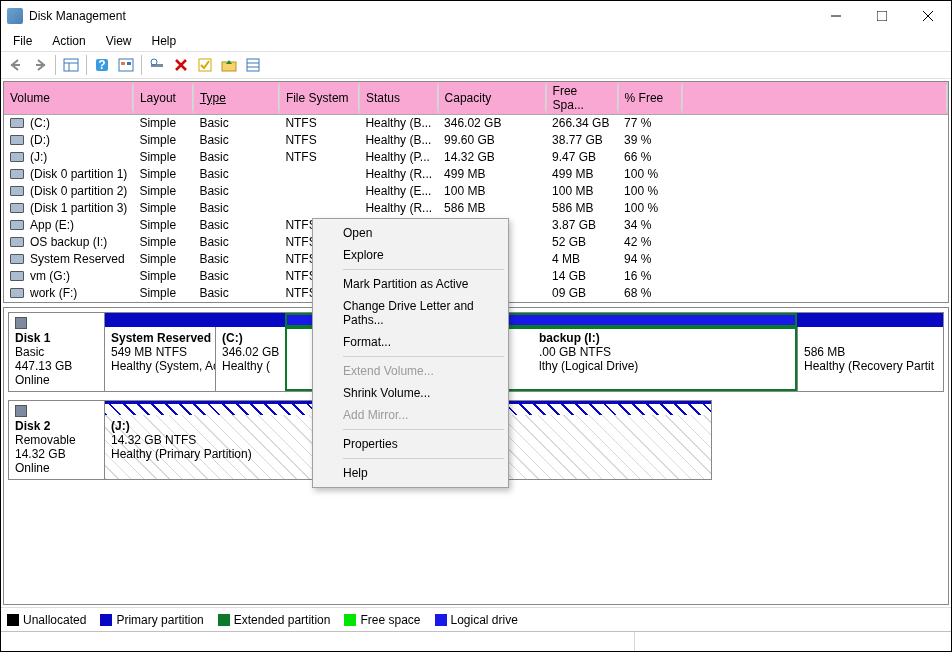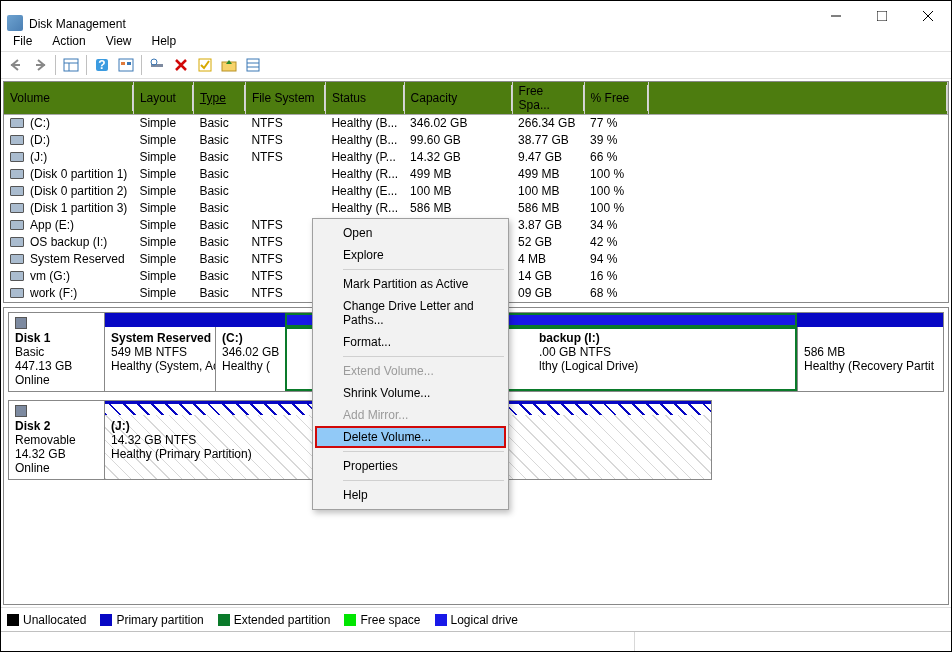"Disk Management" .titlebar { align-items: flex-end -> center }
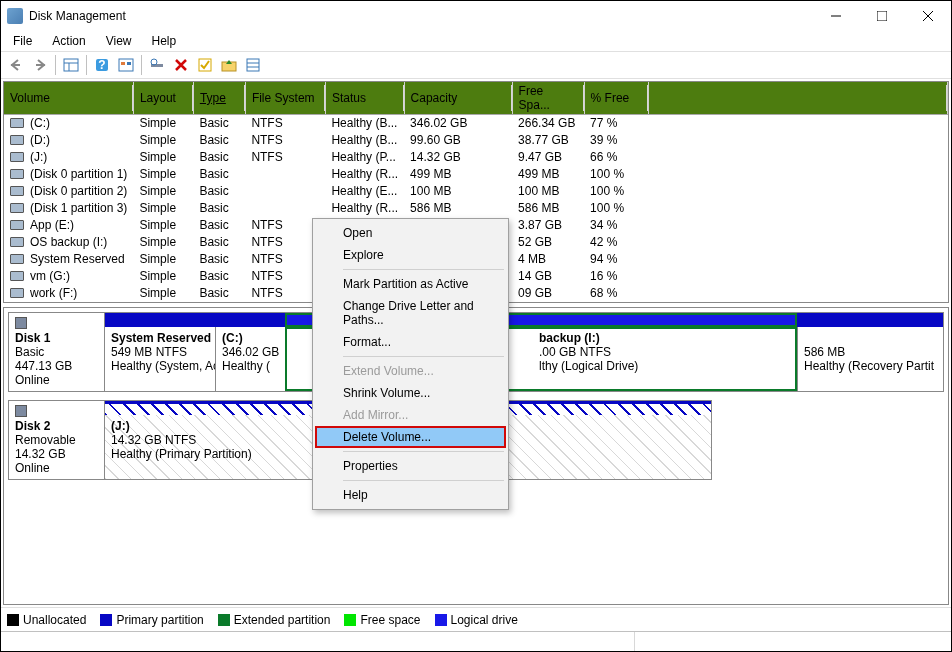"Volume" .vol-table th { background: #4d7c0f -> #f9a8d4 }
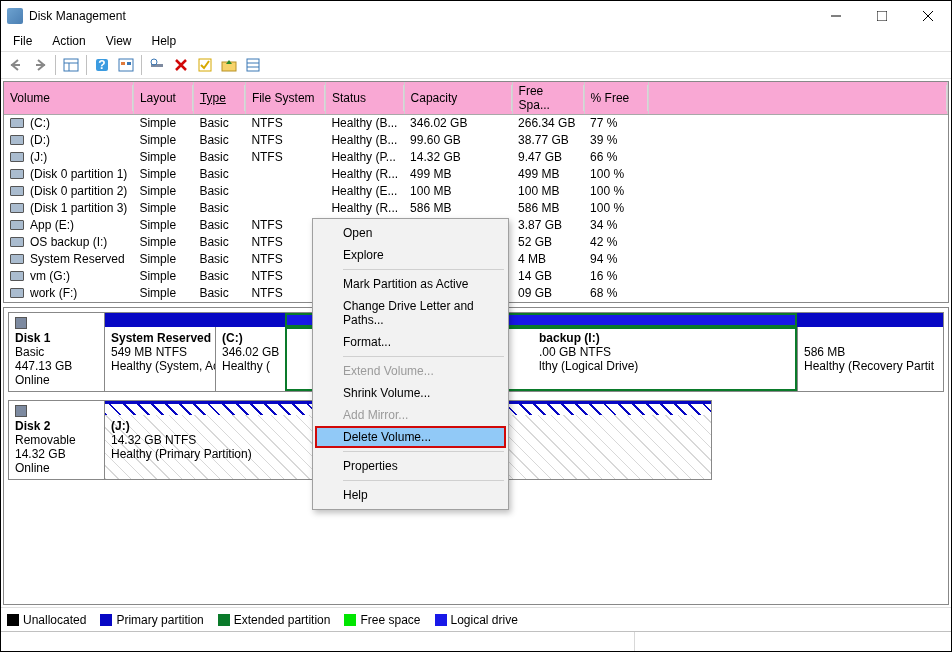"Type" .c-type { width: 52px -> 86px }
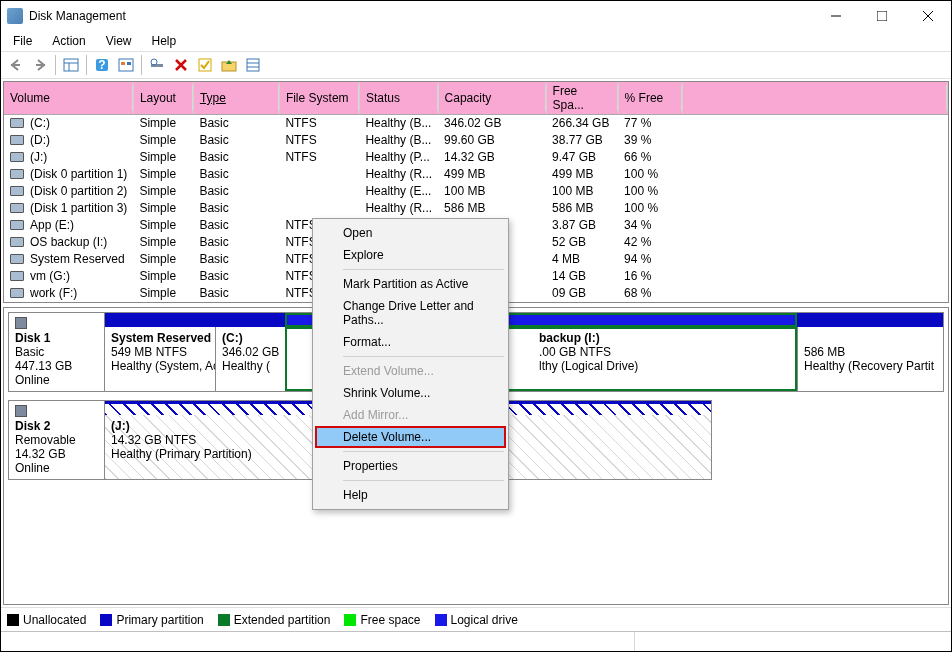"Delete Volume..." div.ctx-item { html: <div>Delete Volume...</div> -> none }
